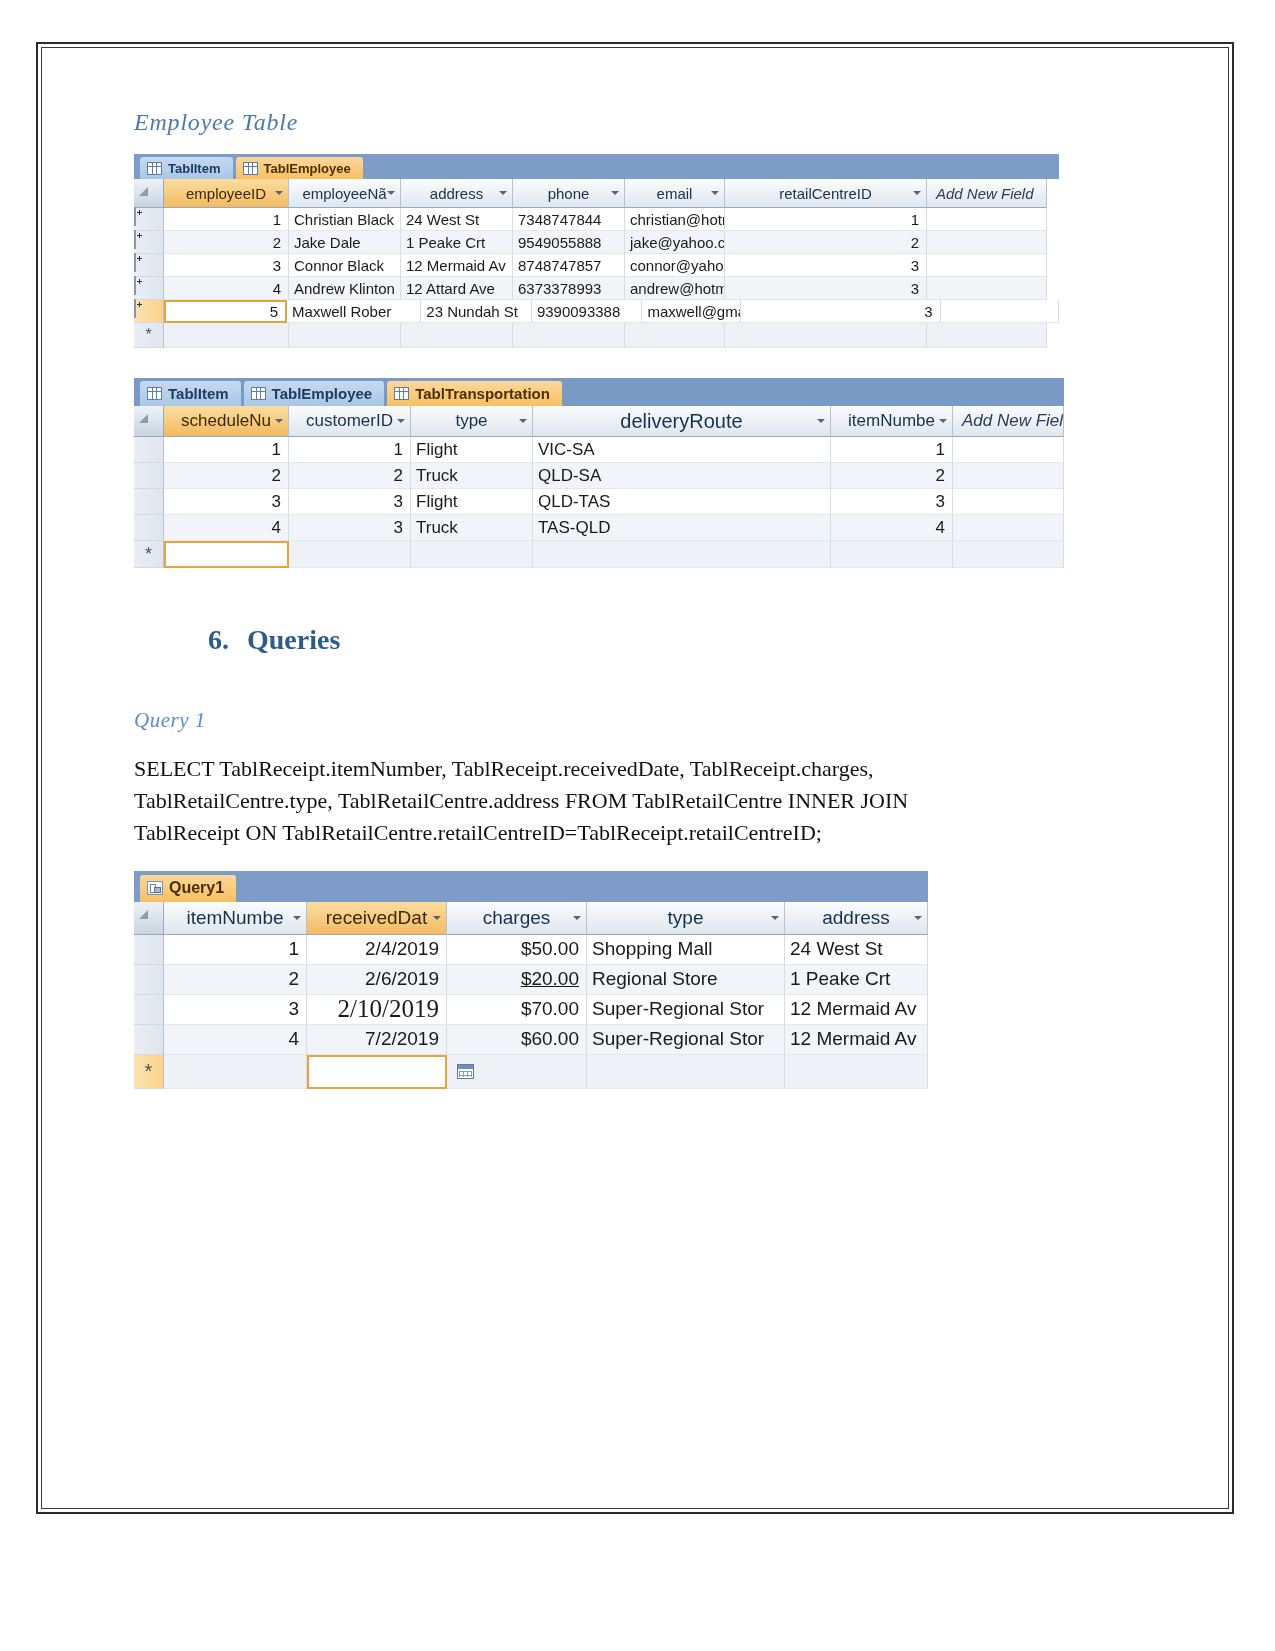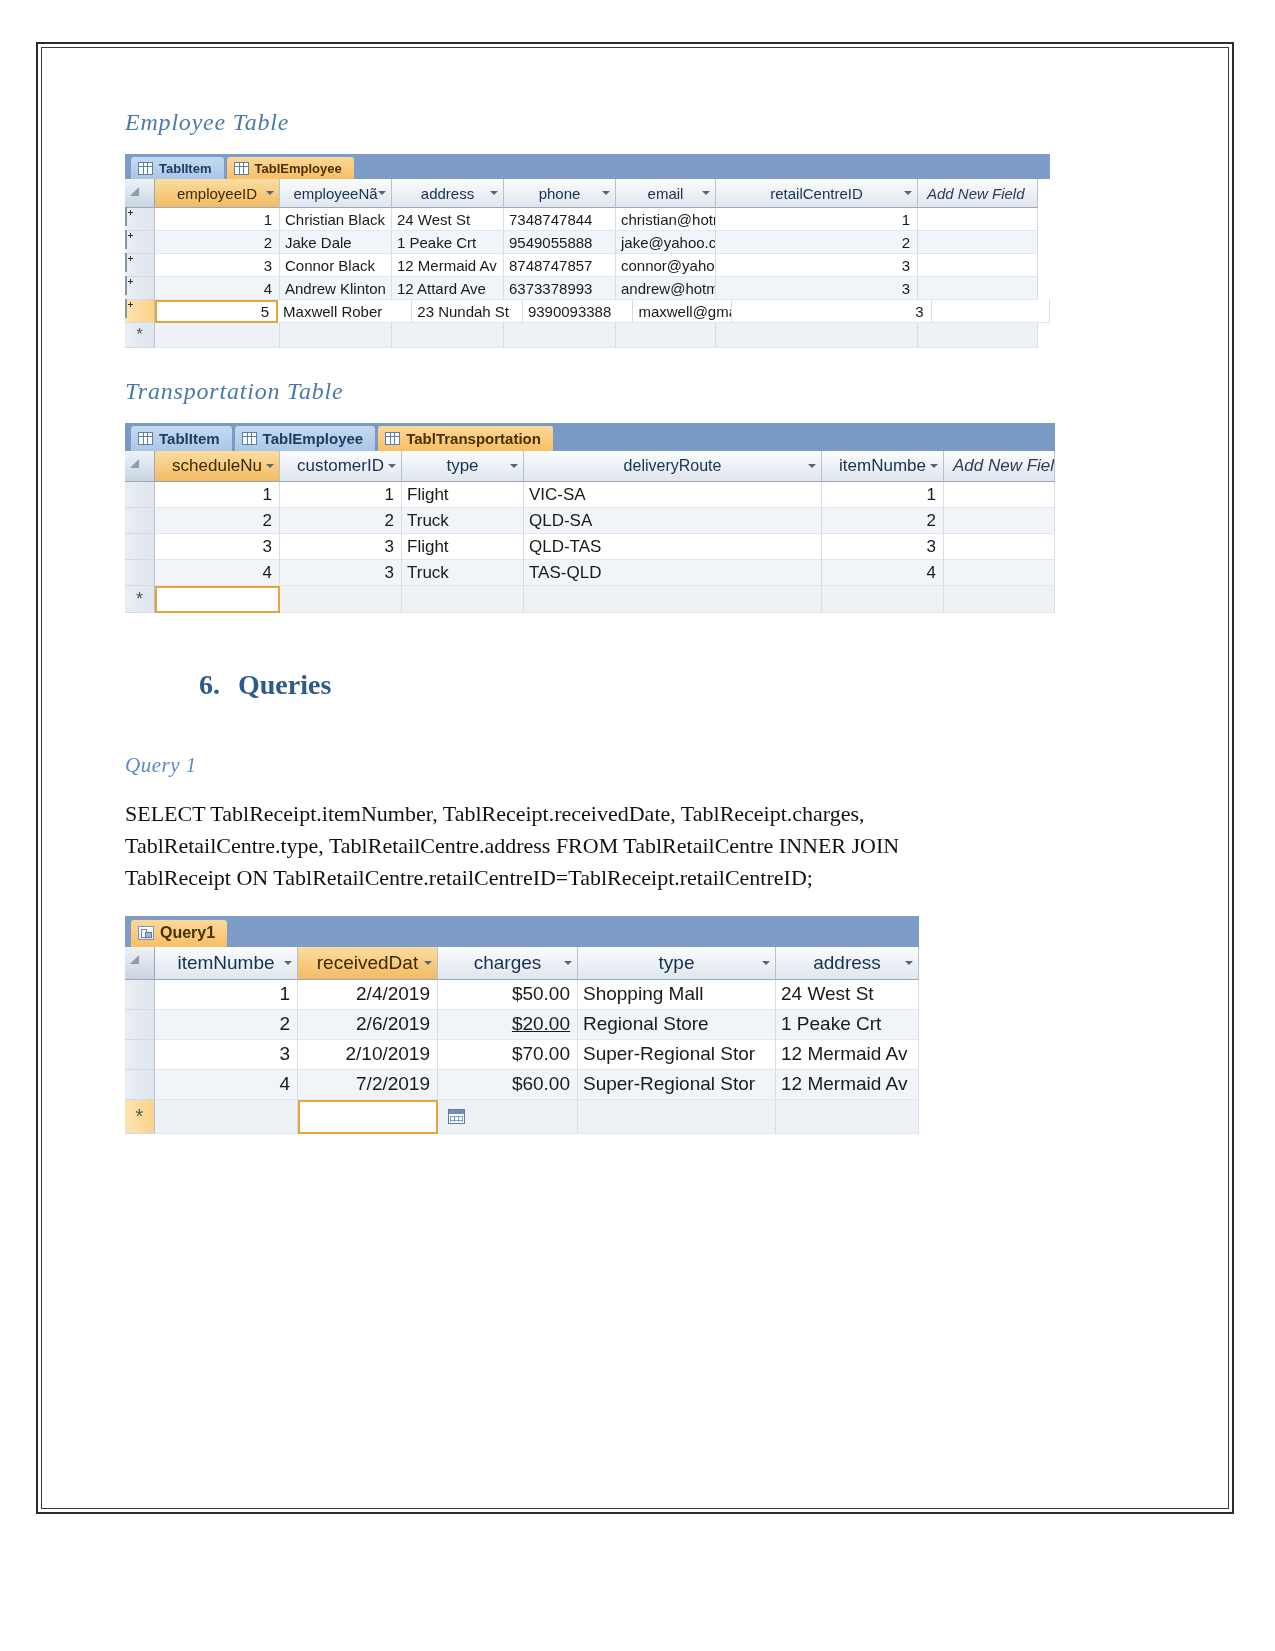"Employee Table" .content { left: 87px -> 96px }
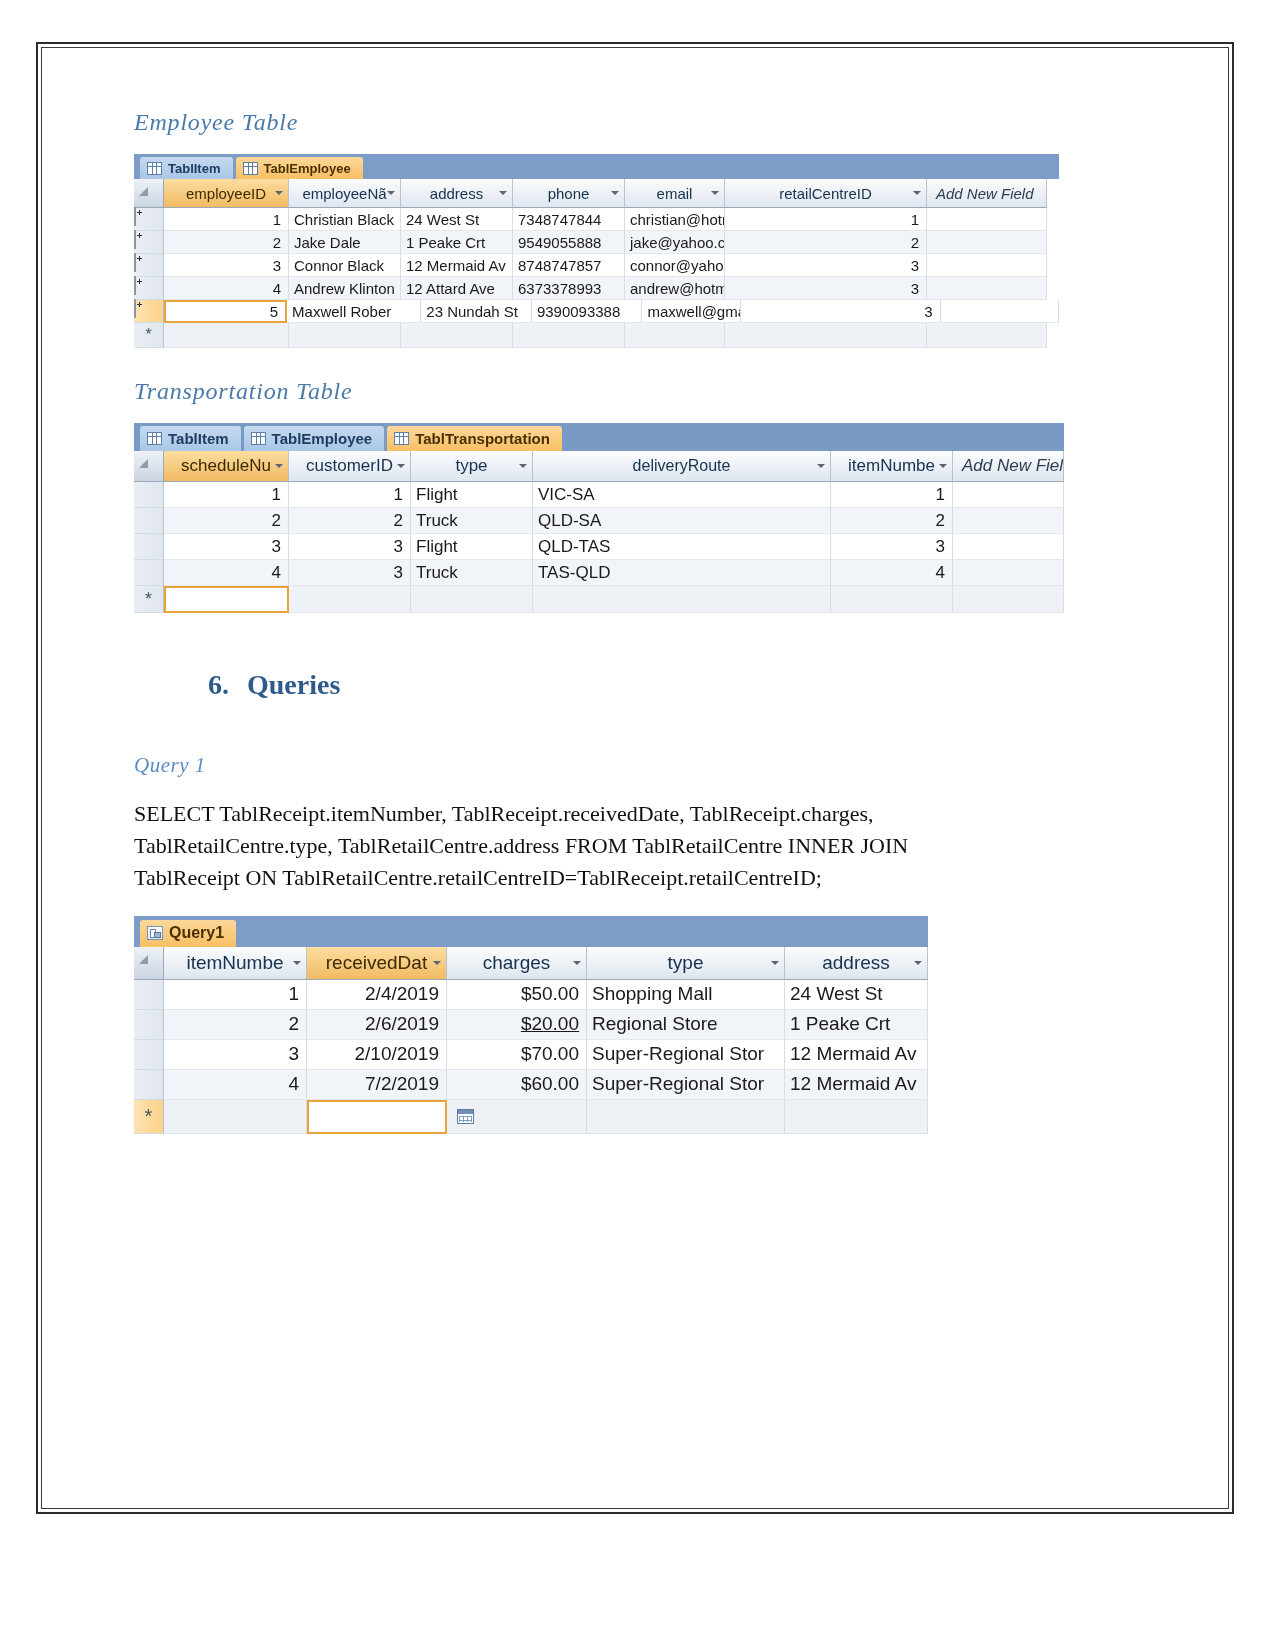"Transportation Table" h2.h-sub { html: <h2>Transportation Table</h2> -> none }
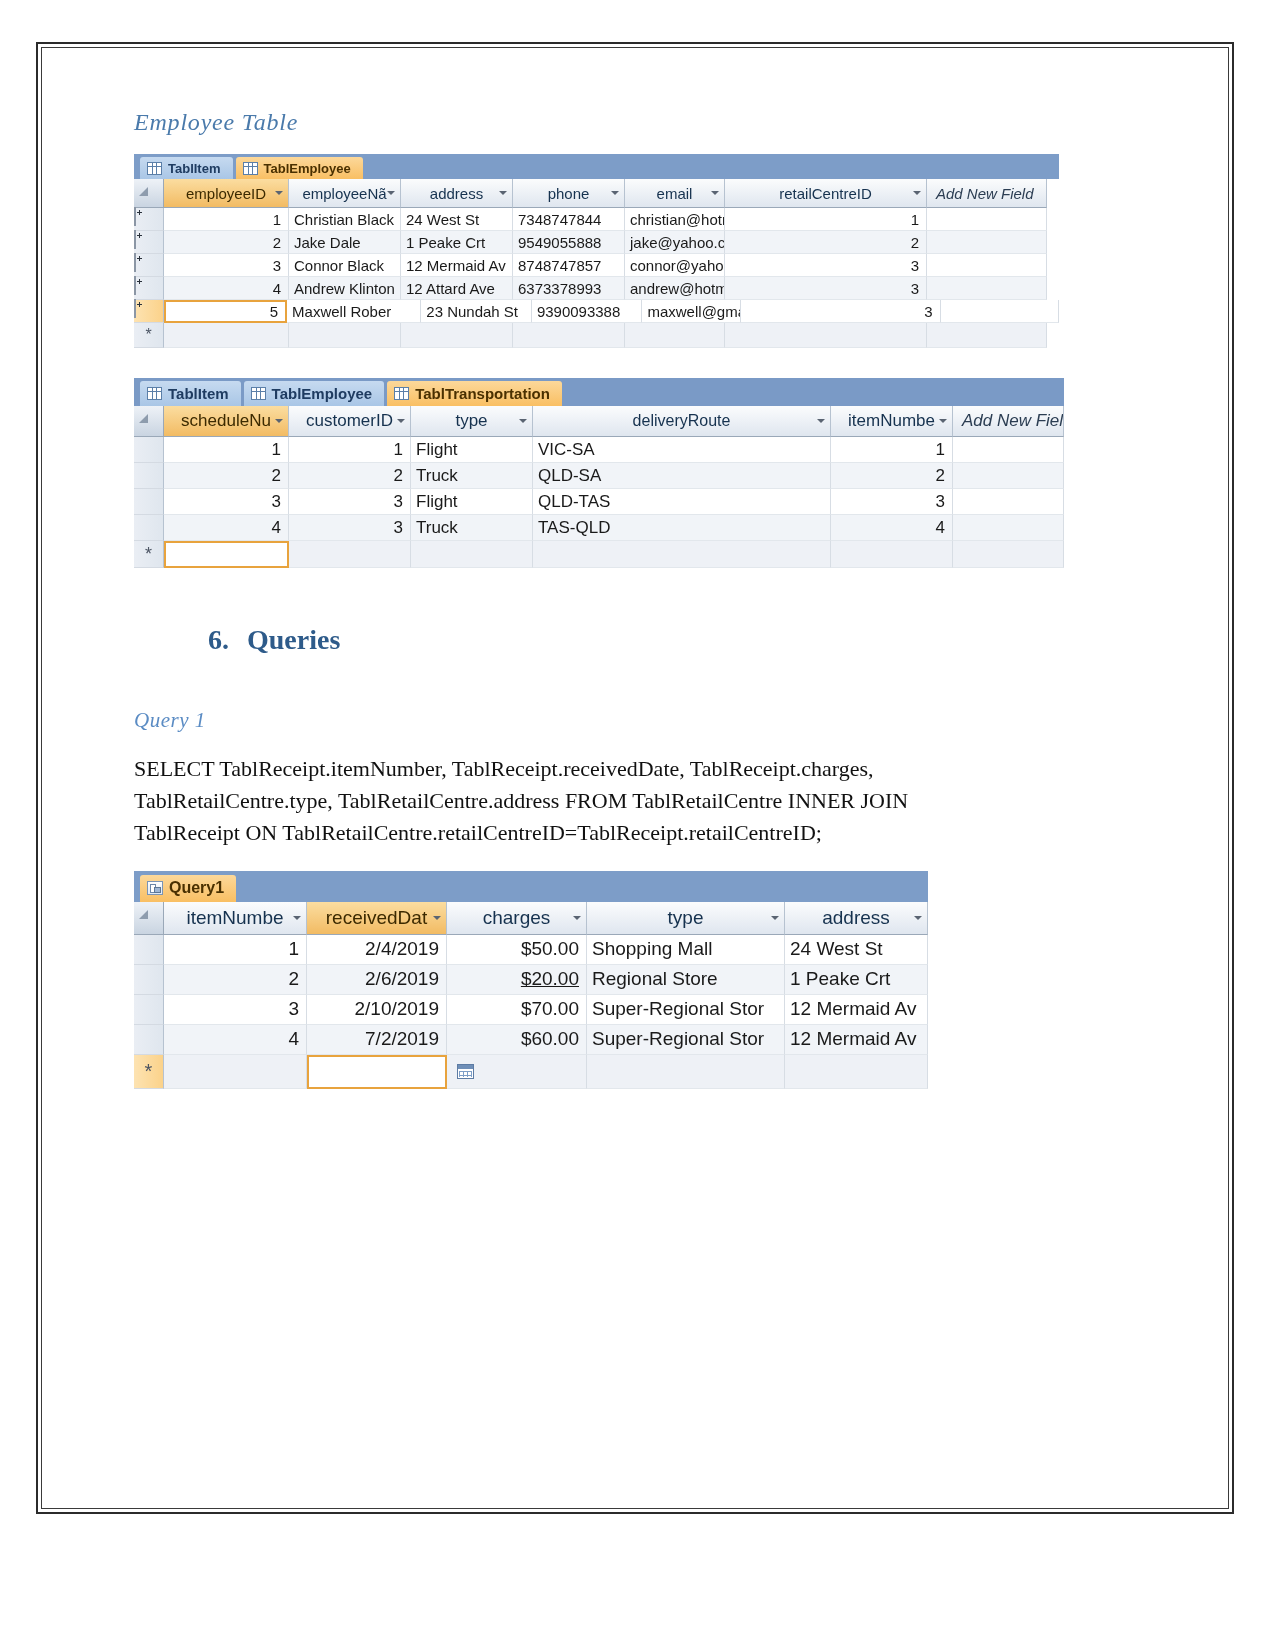"deliveryRoute" div.hdr-cell { font-size: 16px -> 20px }
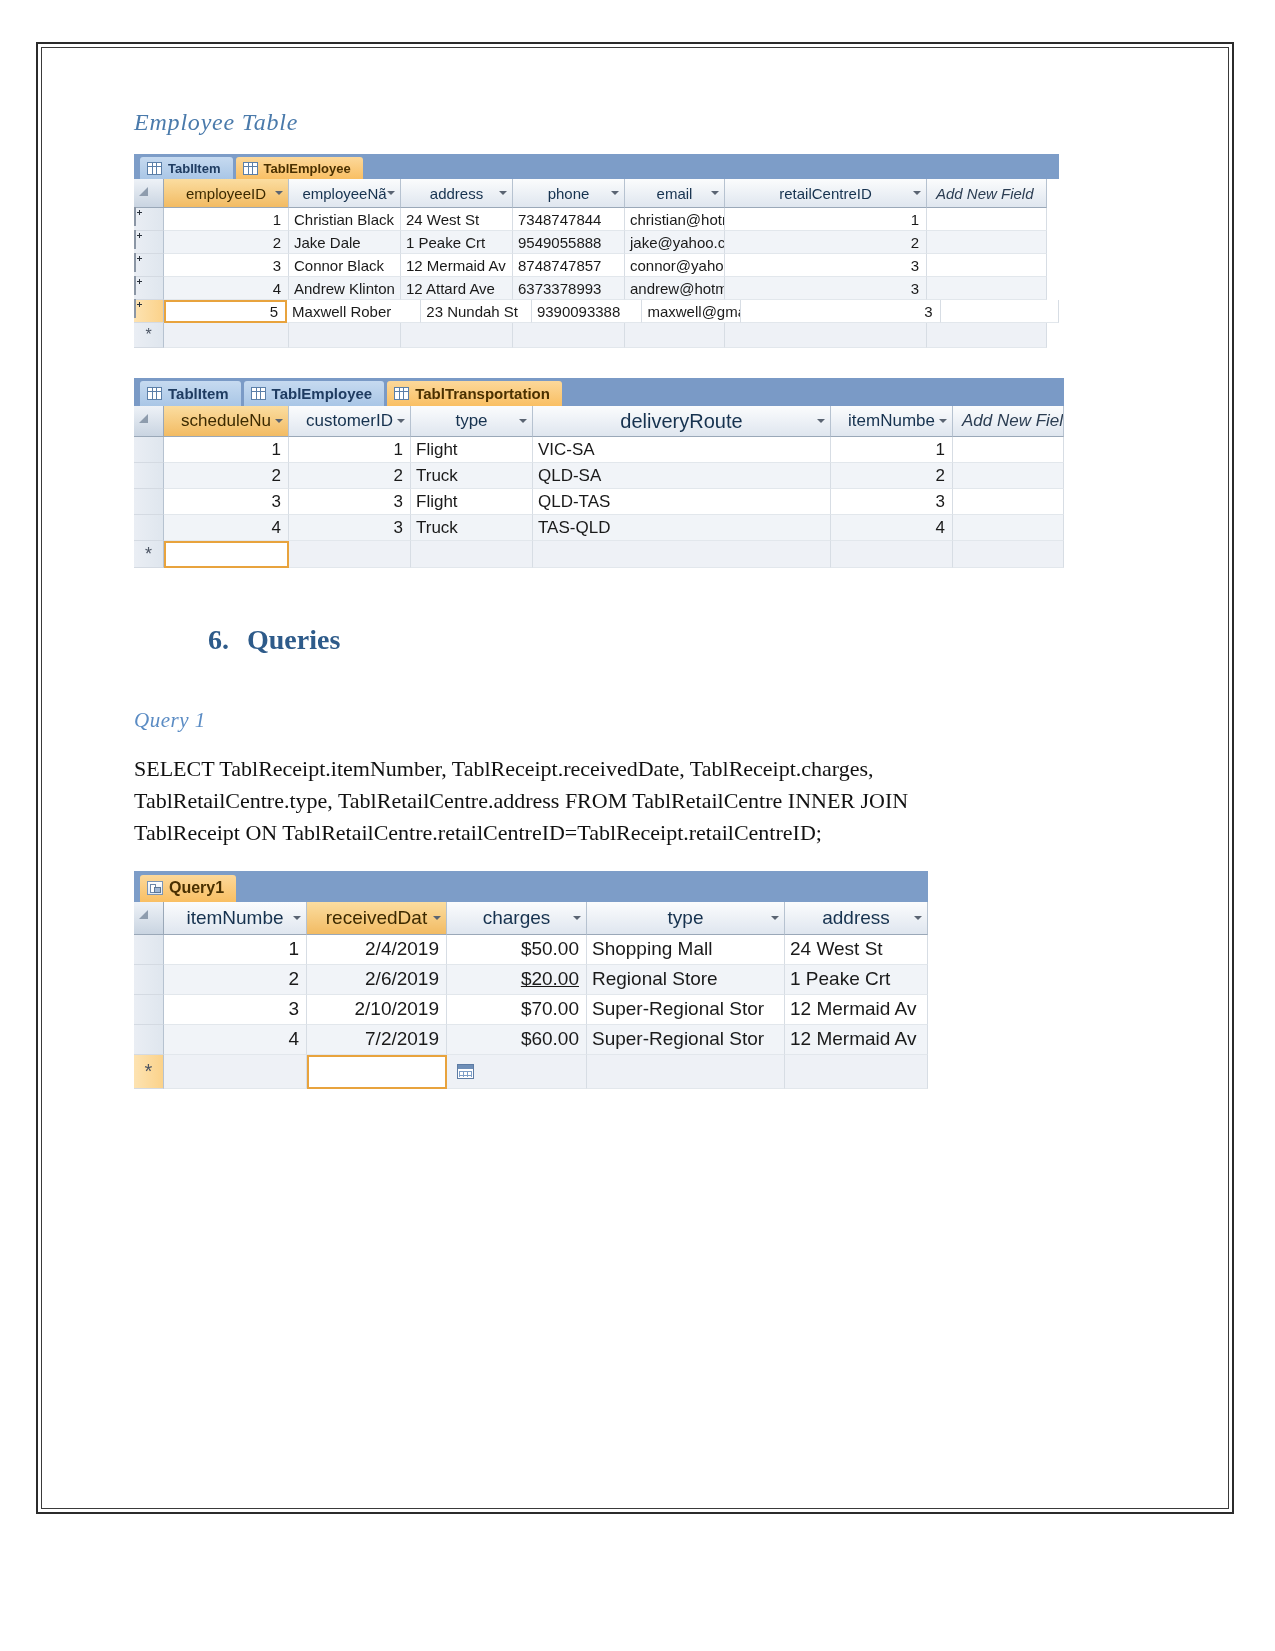"2/10/2019" div.cell { font-family: none -> Liberation Serif, serif; font-size: 19px -> 25px }
